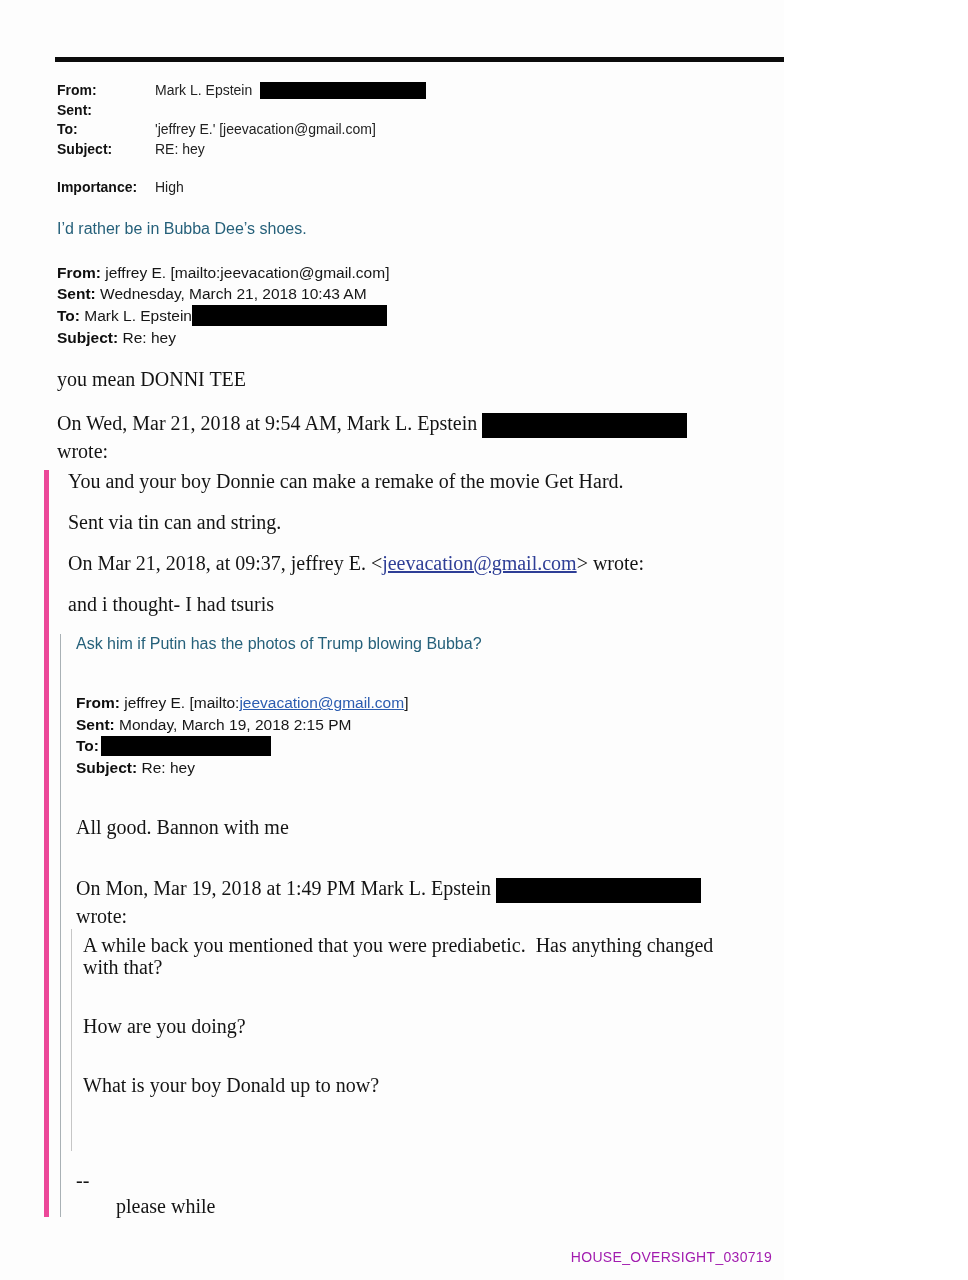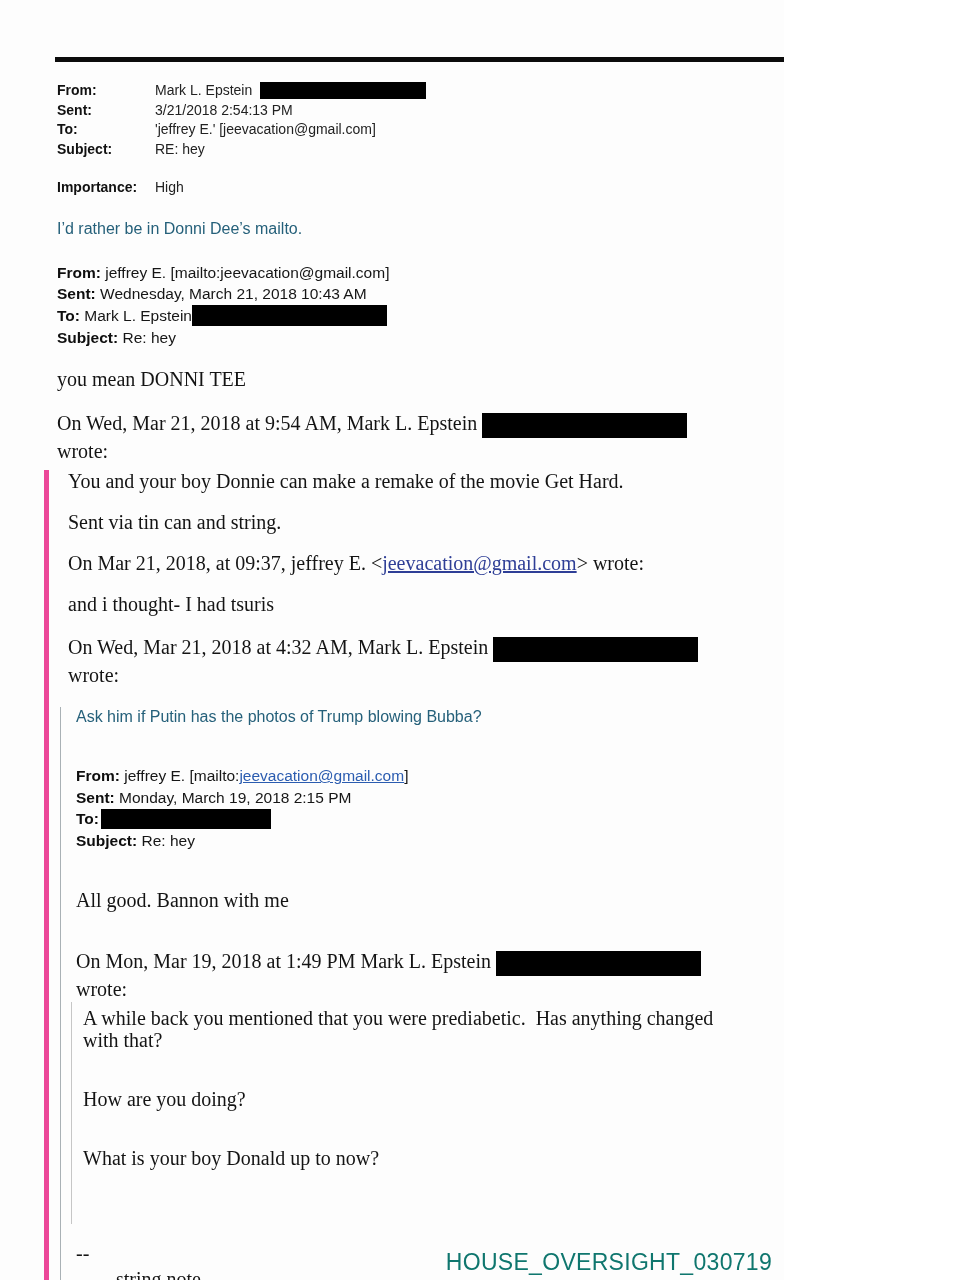"3/21/2018 2:54:13 PM" span.val { html: <span>3/21/2018 2:54:13 PM</span> -> none }
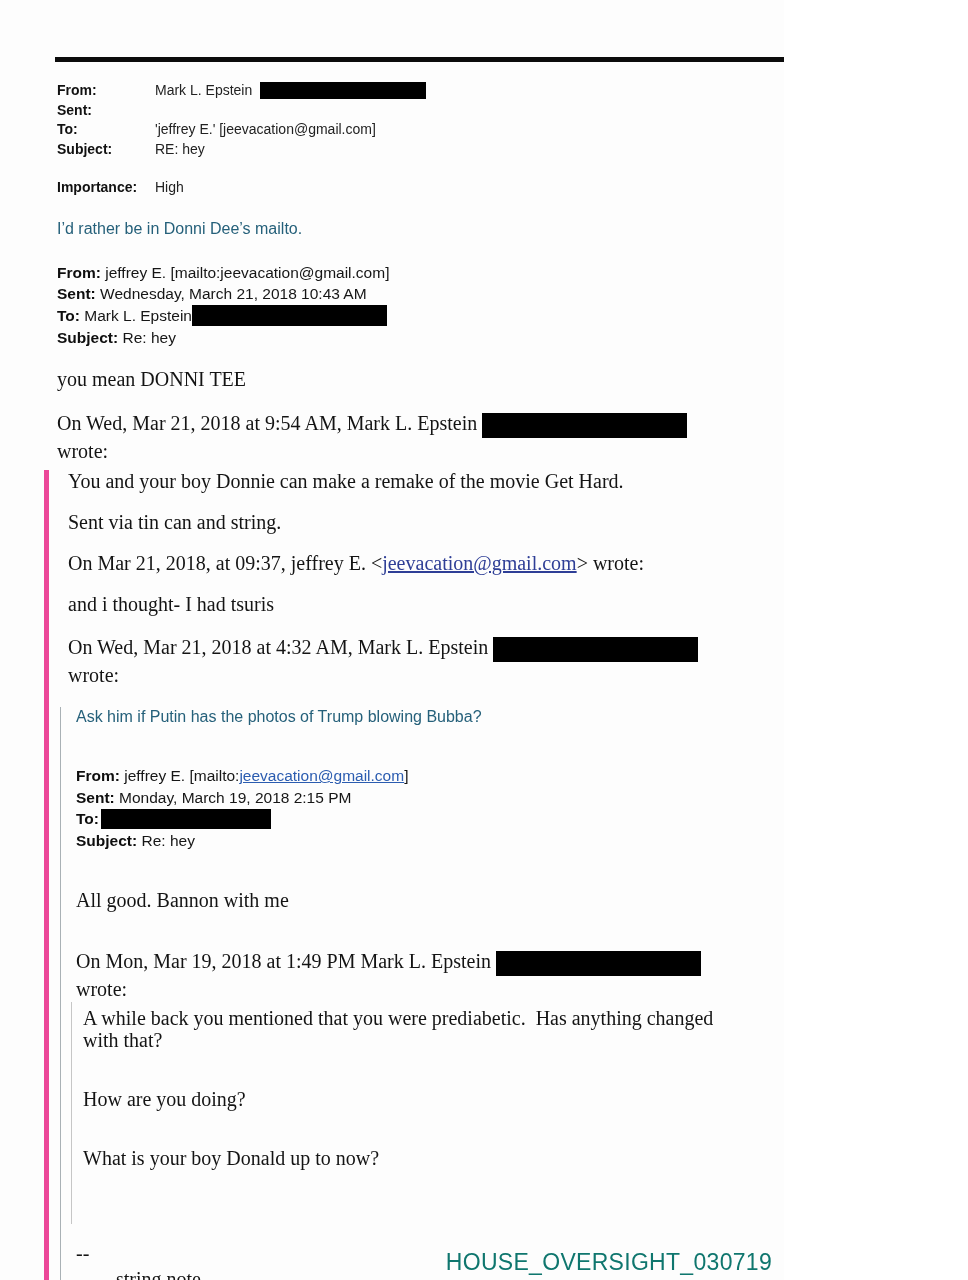"I’d rather be in Donni" p.teal-line { text: Donni Dee’s mailto -> Bubba Dee’s shoes }
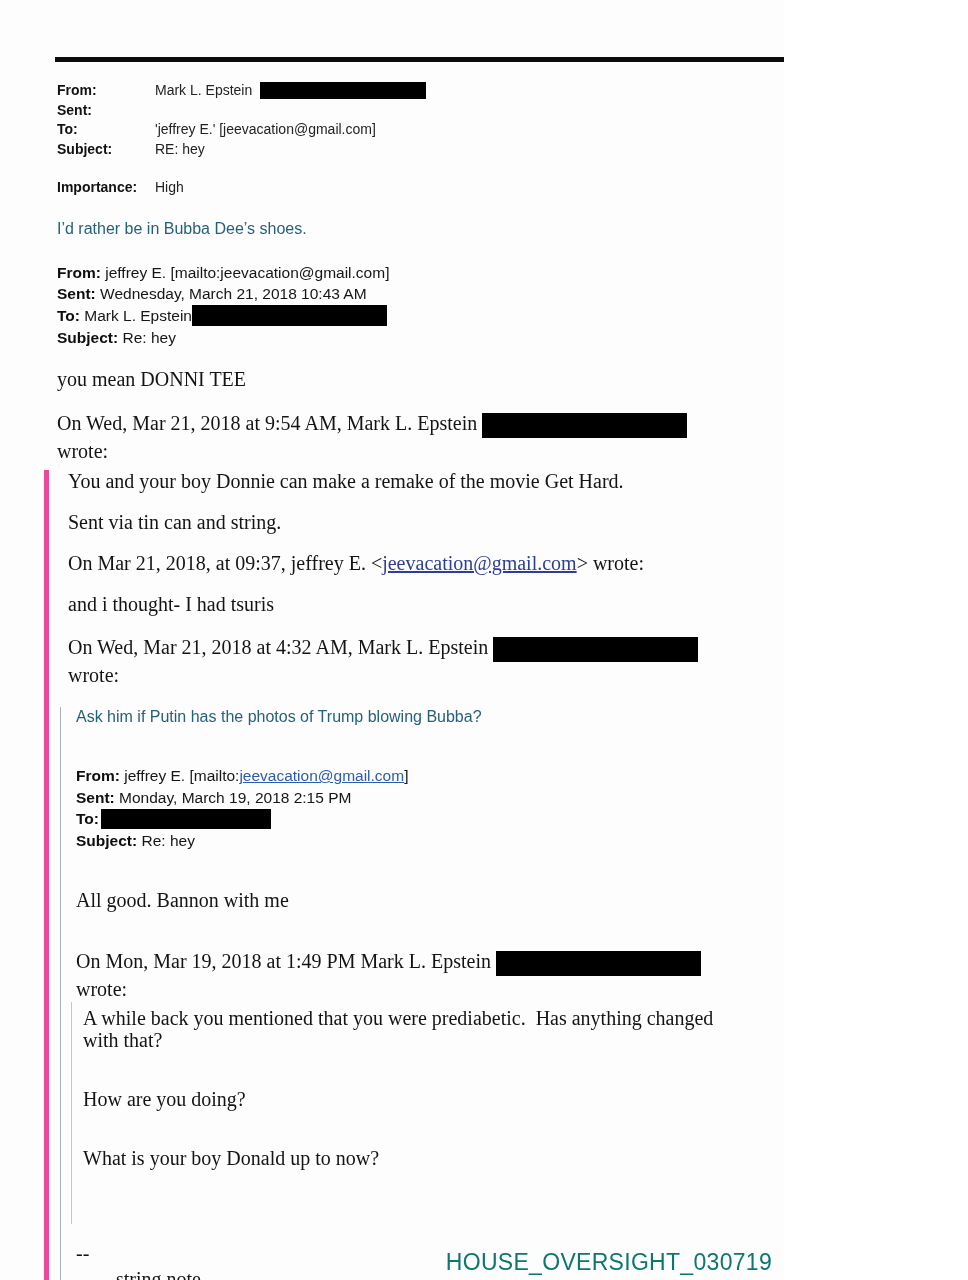"On Wed, Mar 21, 2018 at 4:32" p.serif { html: <p><span>On Wed, Mar 21, 2018 at 4:32 AM, Mark L. Epstein </span><span></span><span>wrote:</span></p> -> none }
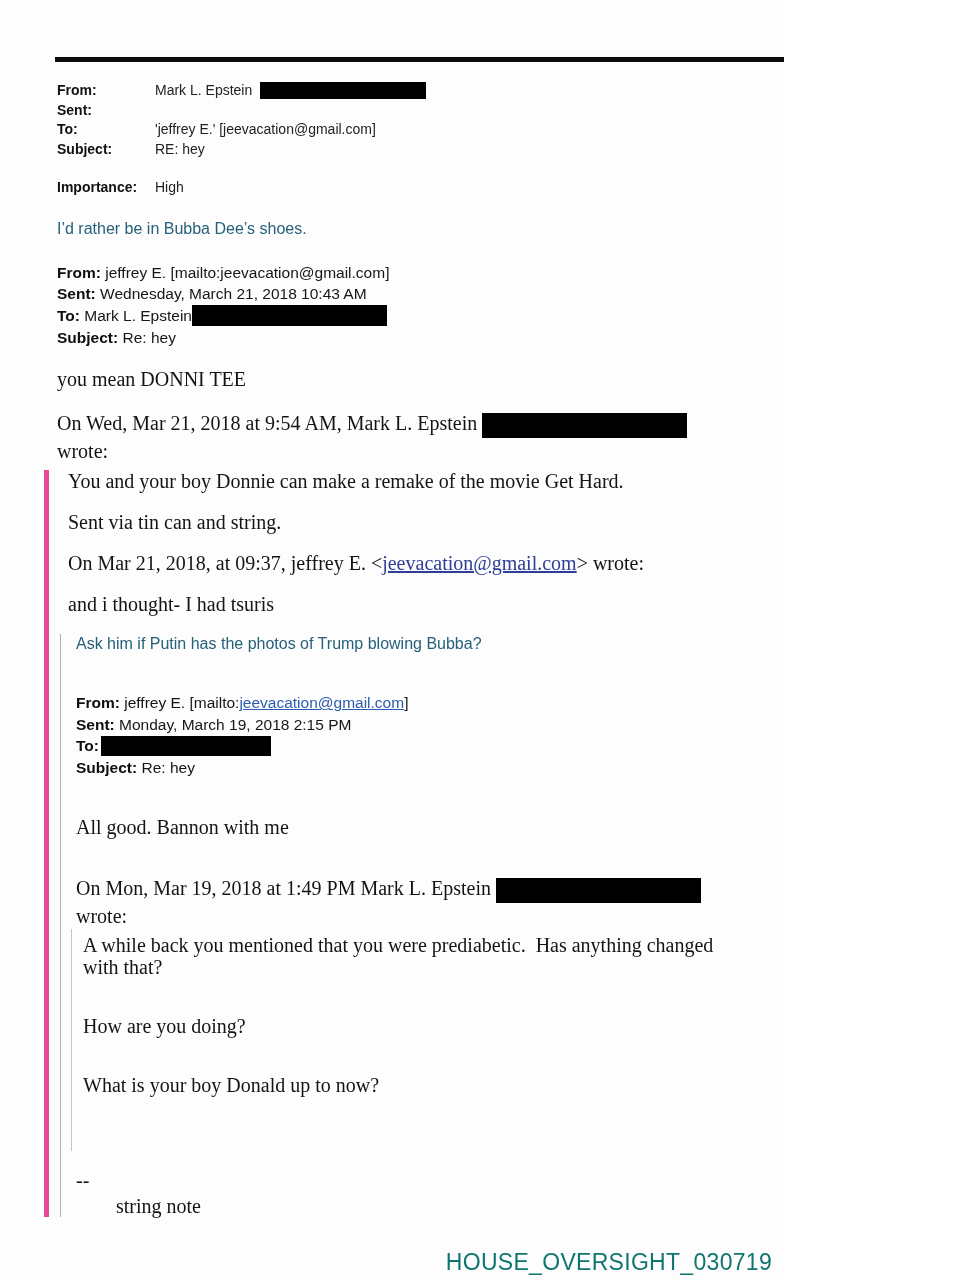"string note" p.serif { text: string note -> please while }
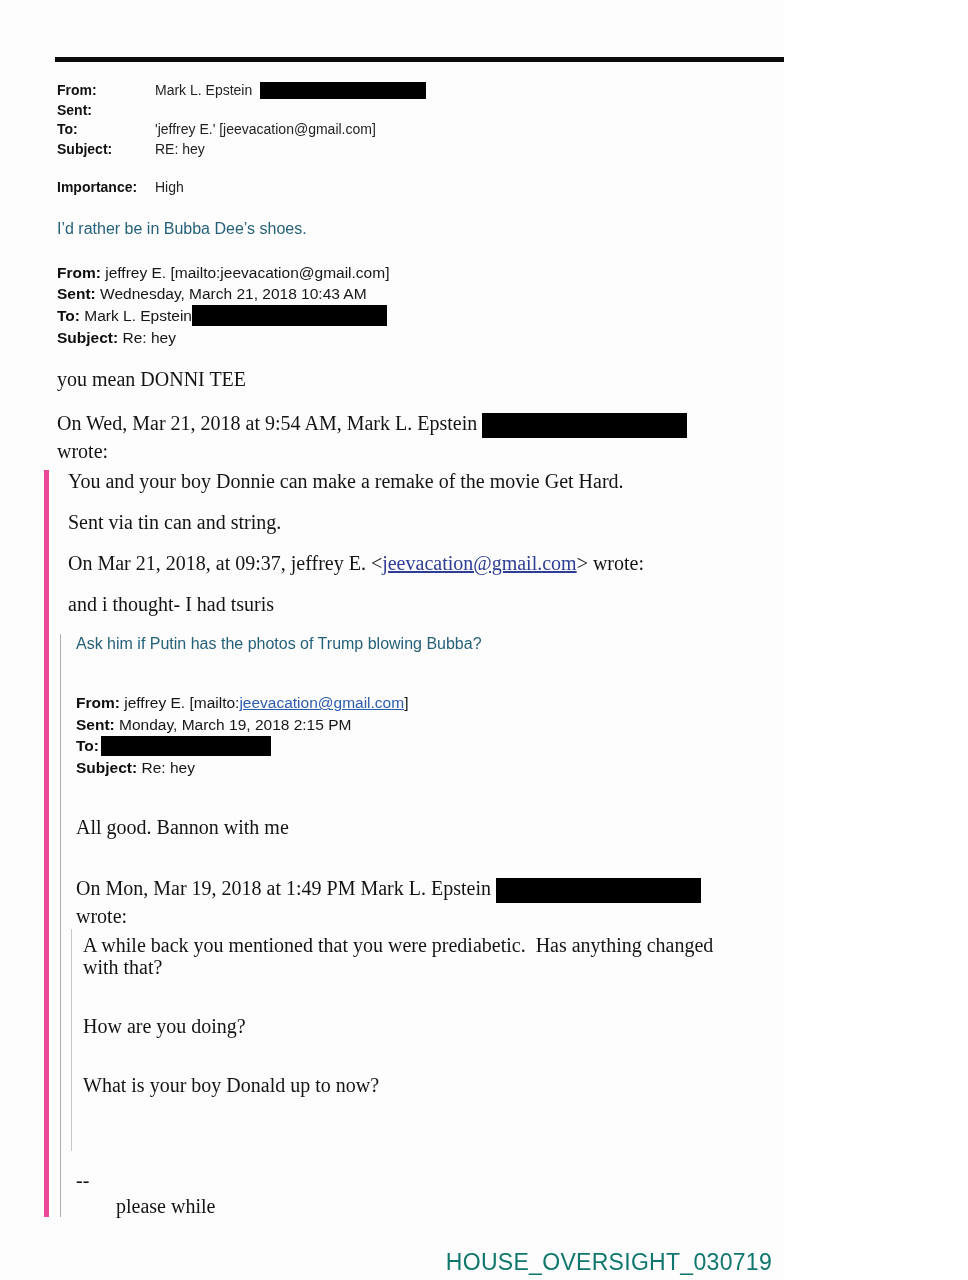"HOUSE_OVERSIGHT_030719" .footer { color: #0f766e -> #a21caf; font-size: 23px -> 14px }
